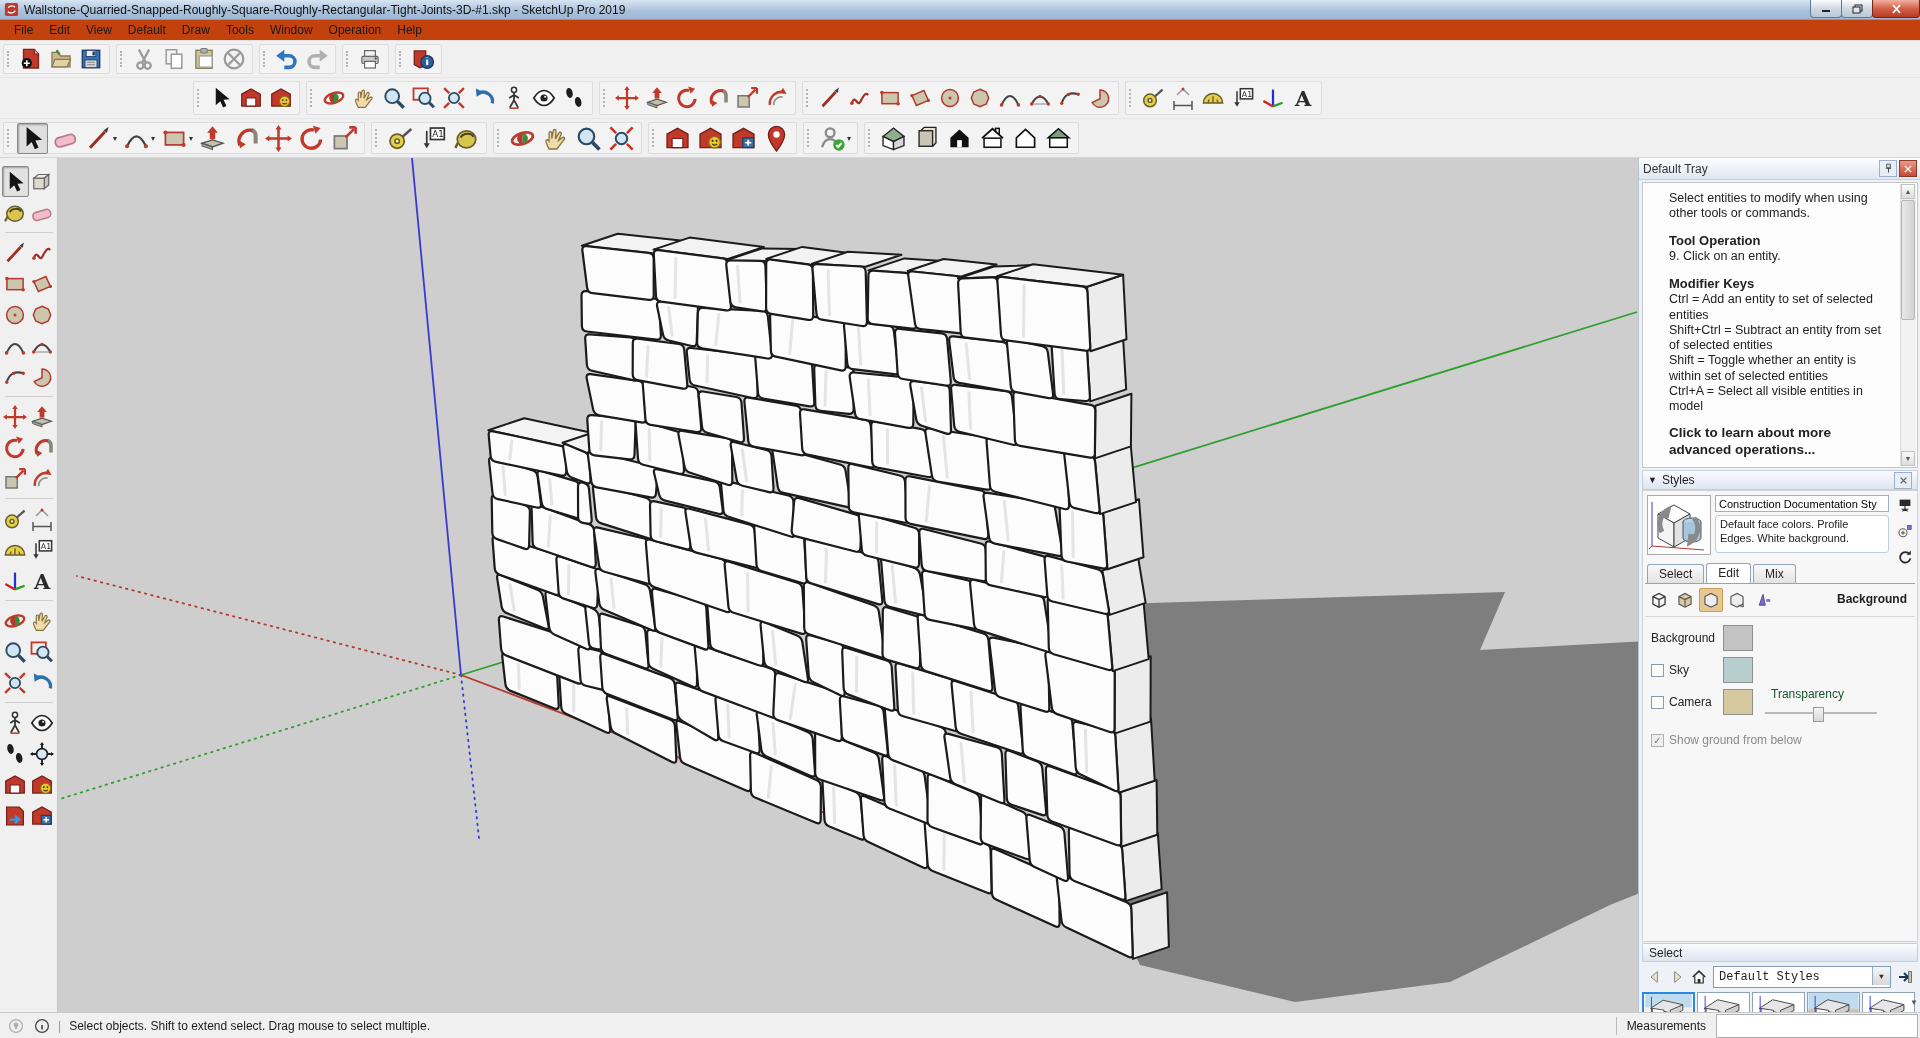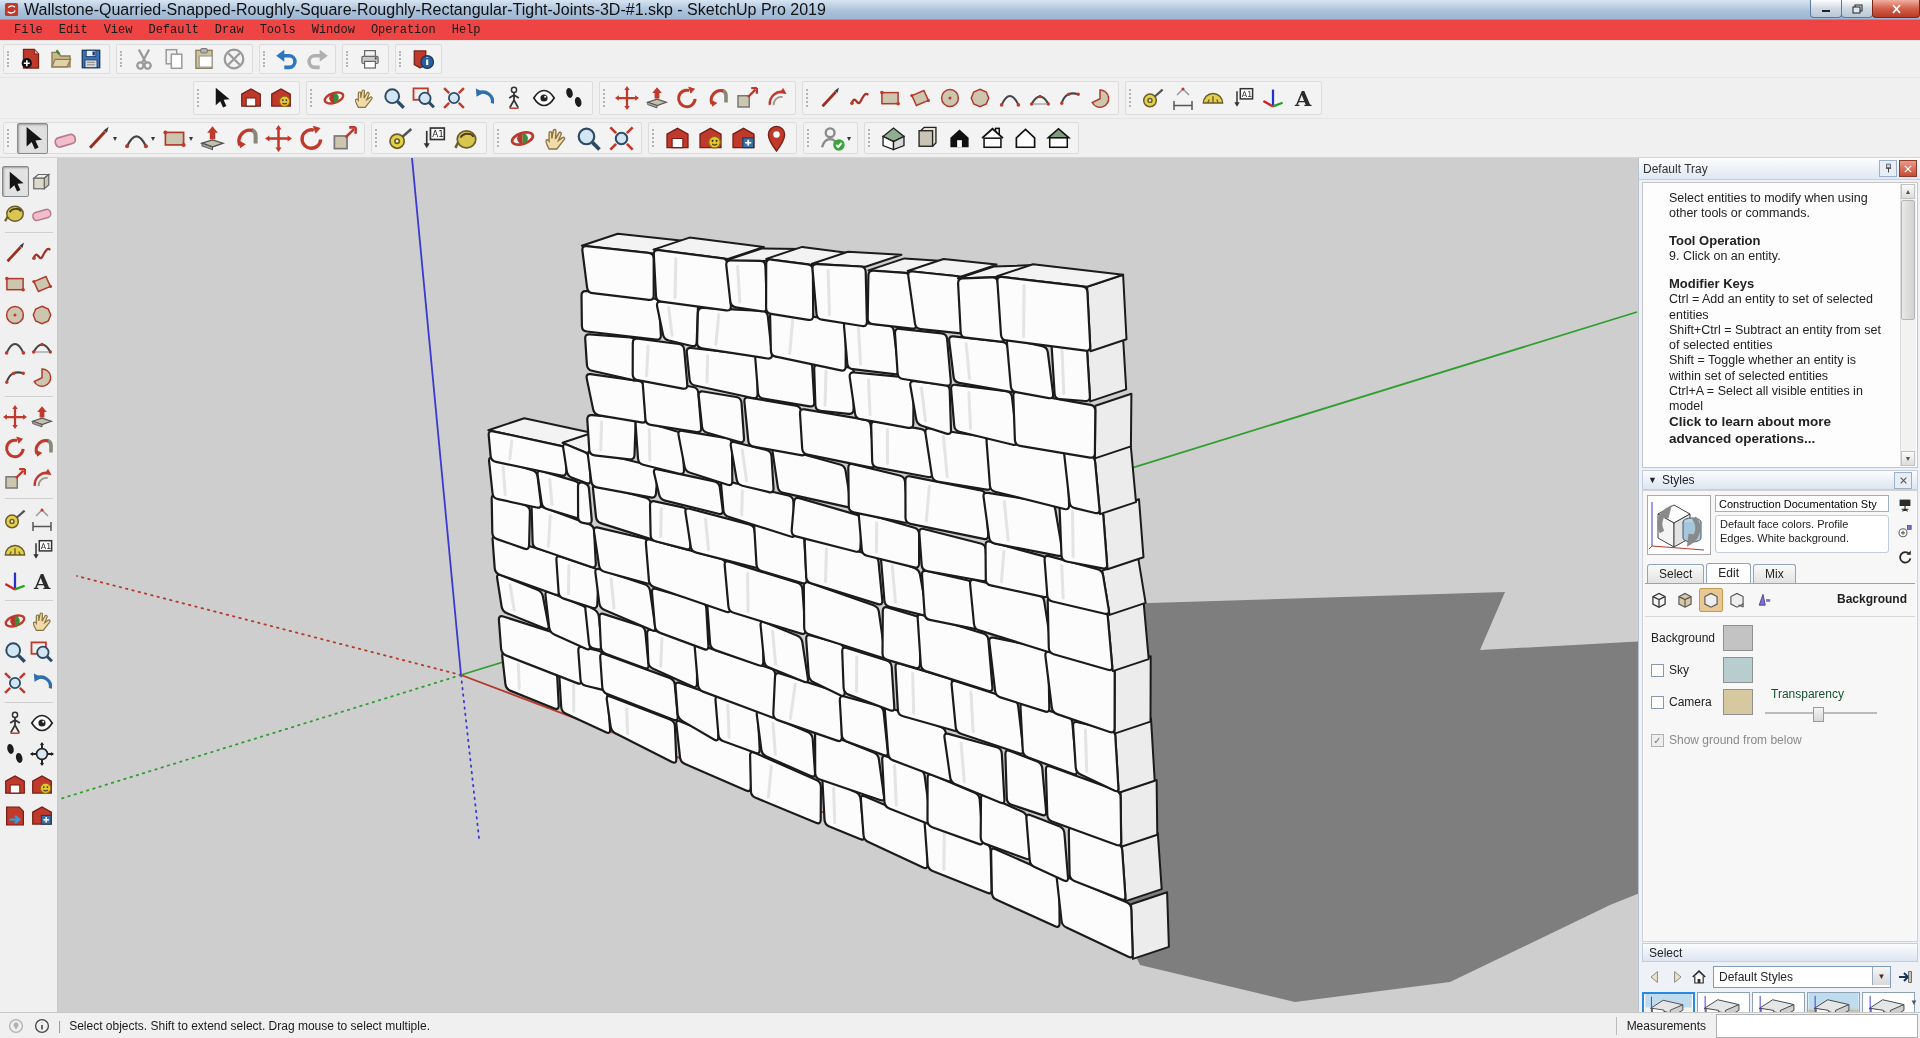"Wallstone-Quarried-Snapped-Roughly-Squar" #titlebar .title { font-size: 16px -> 12px }
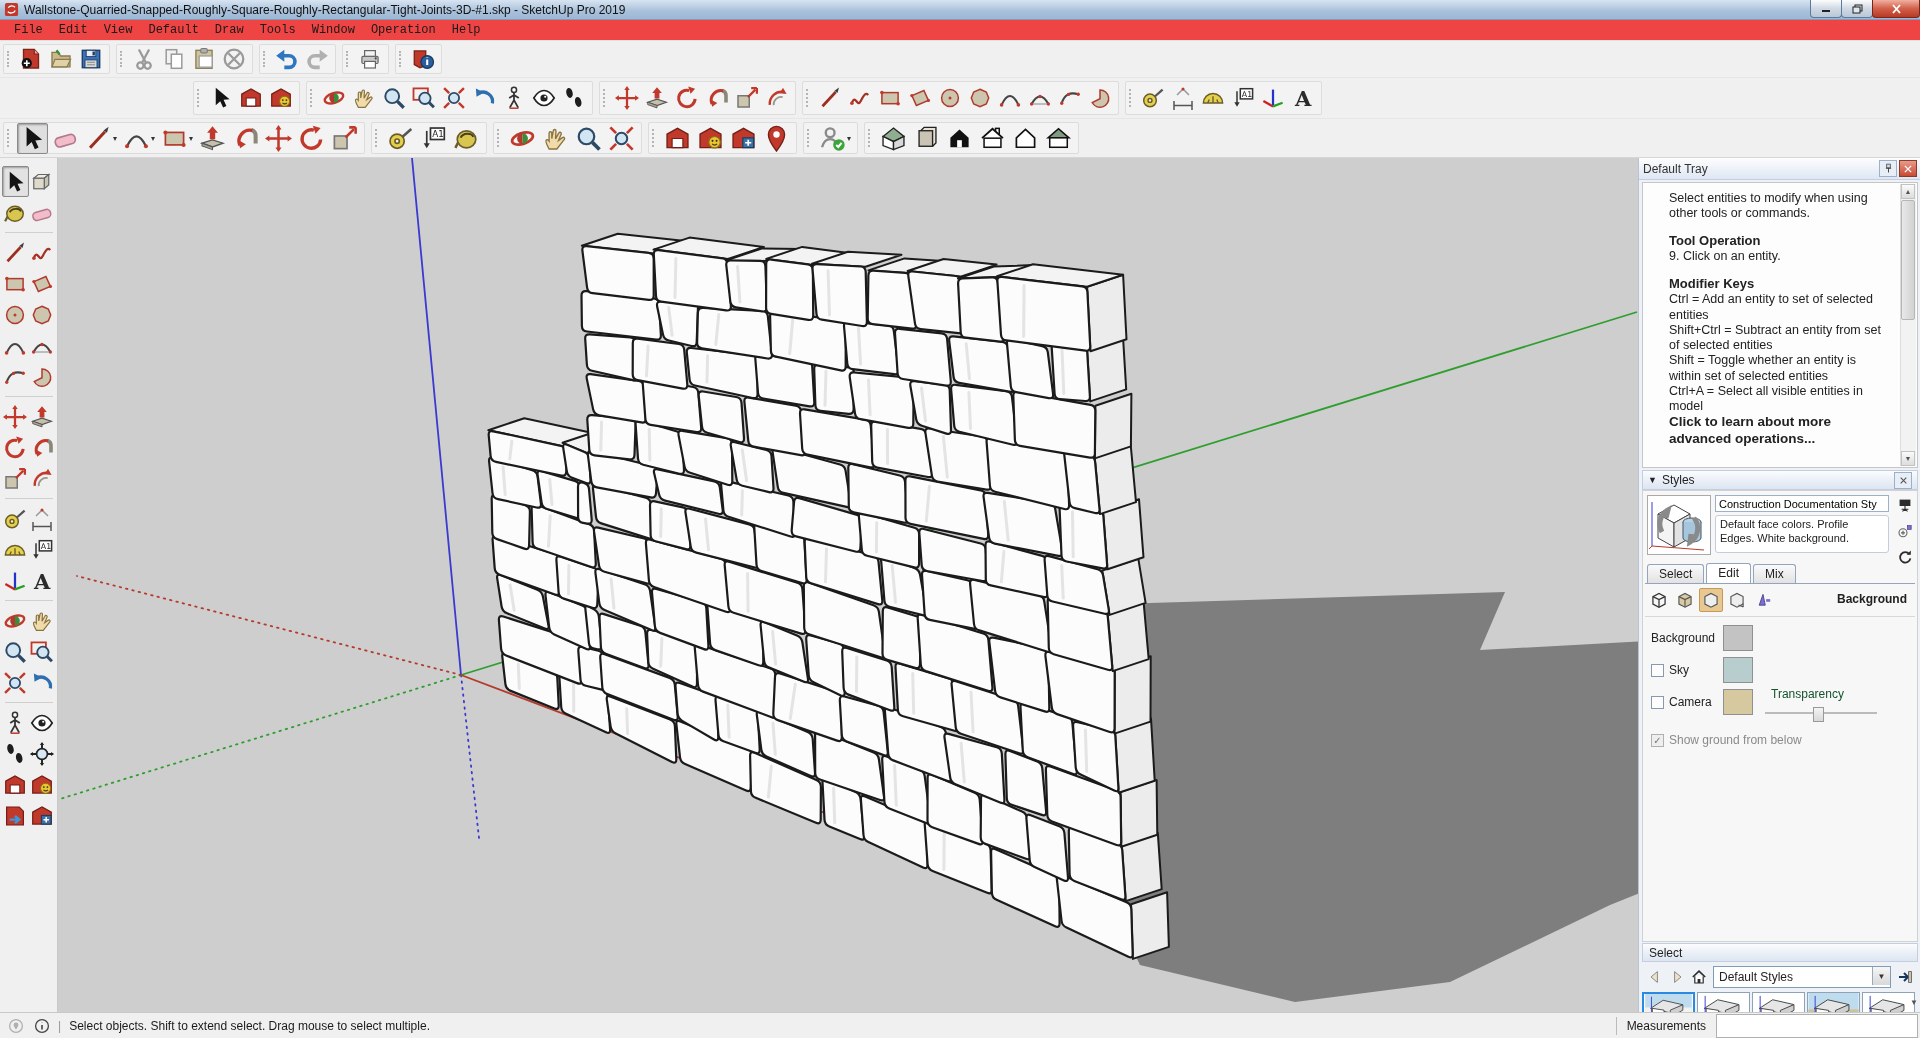"File" #menubar { background: #ef4444 -> #c2410c; font-family: Liberation Mono, monospace -> none }
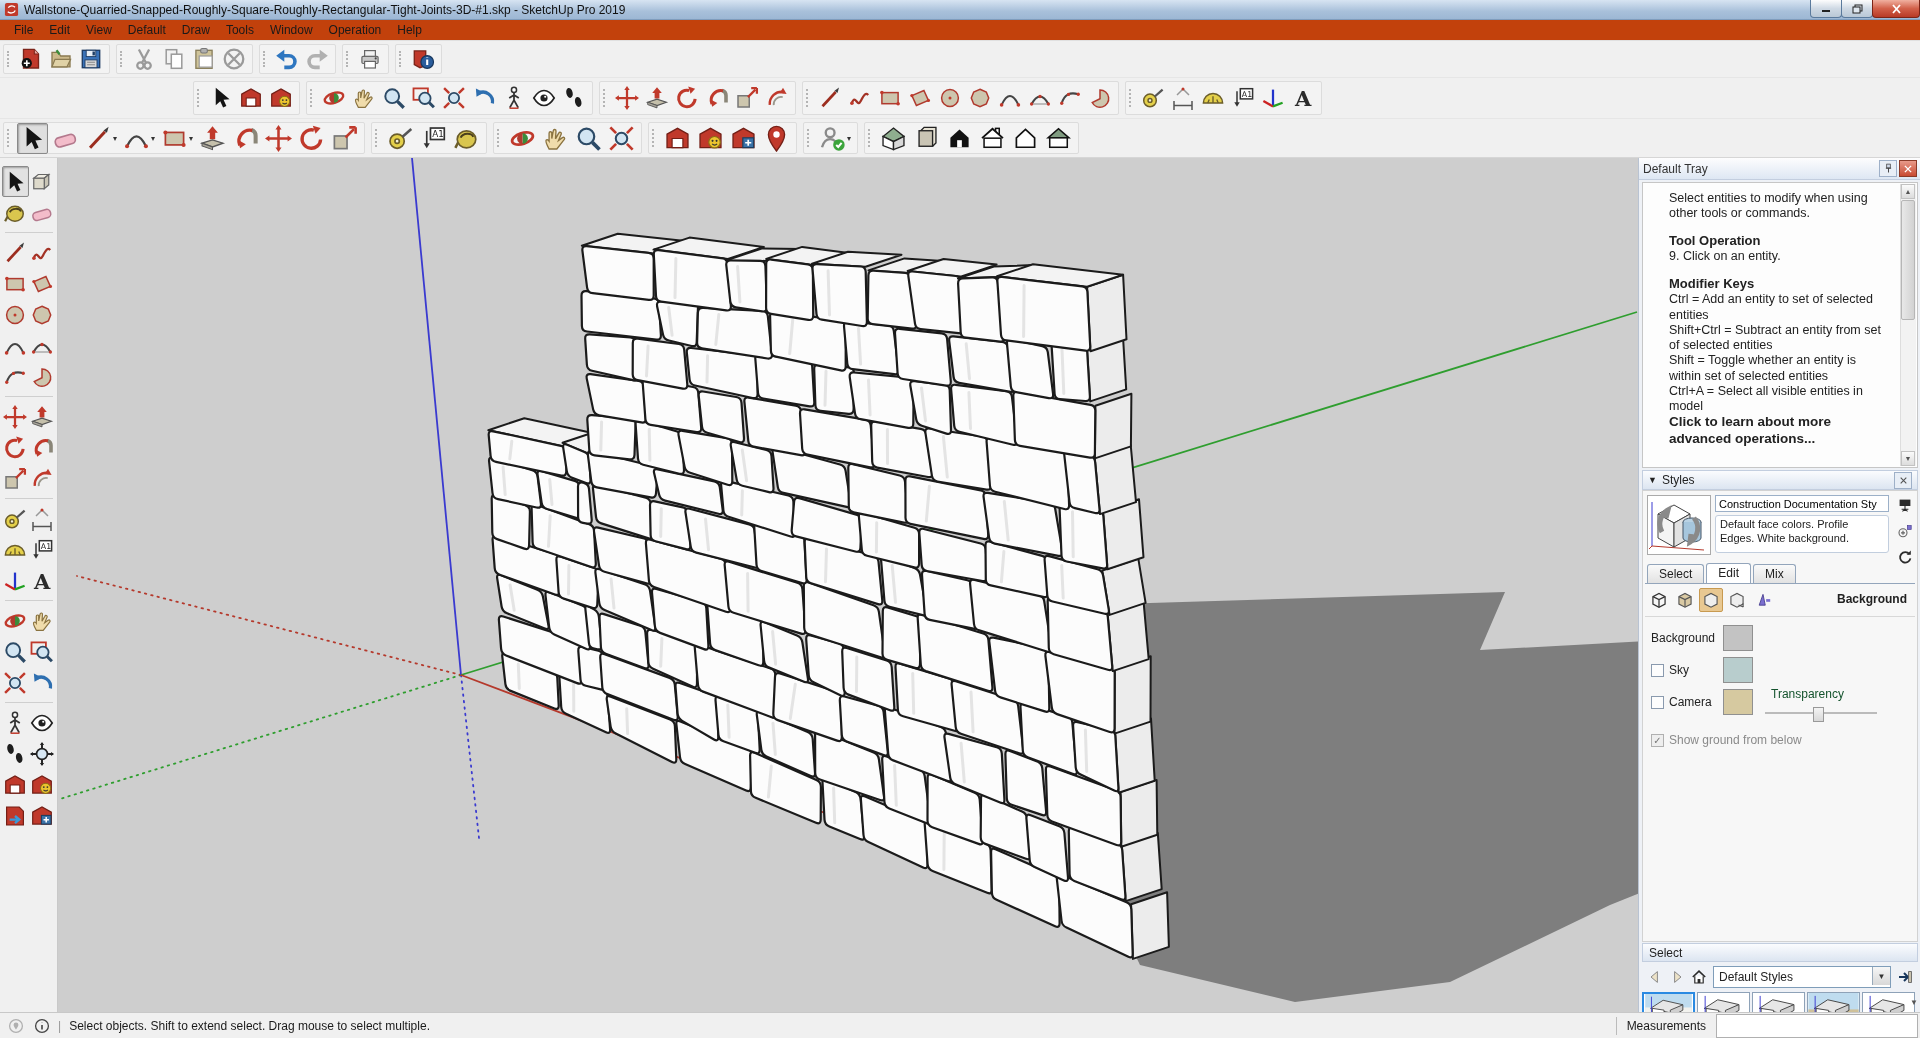"Click to learn about more" #instructor-text .morelink { margin-top: 0 -> 11px }
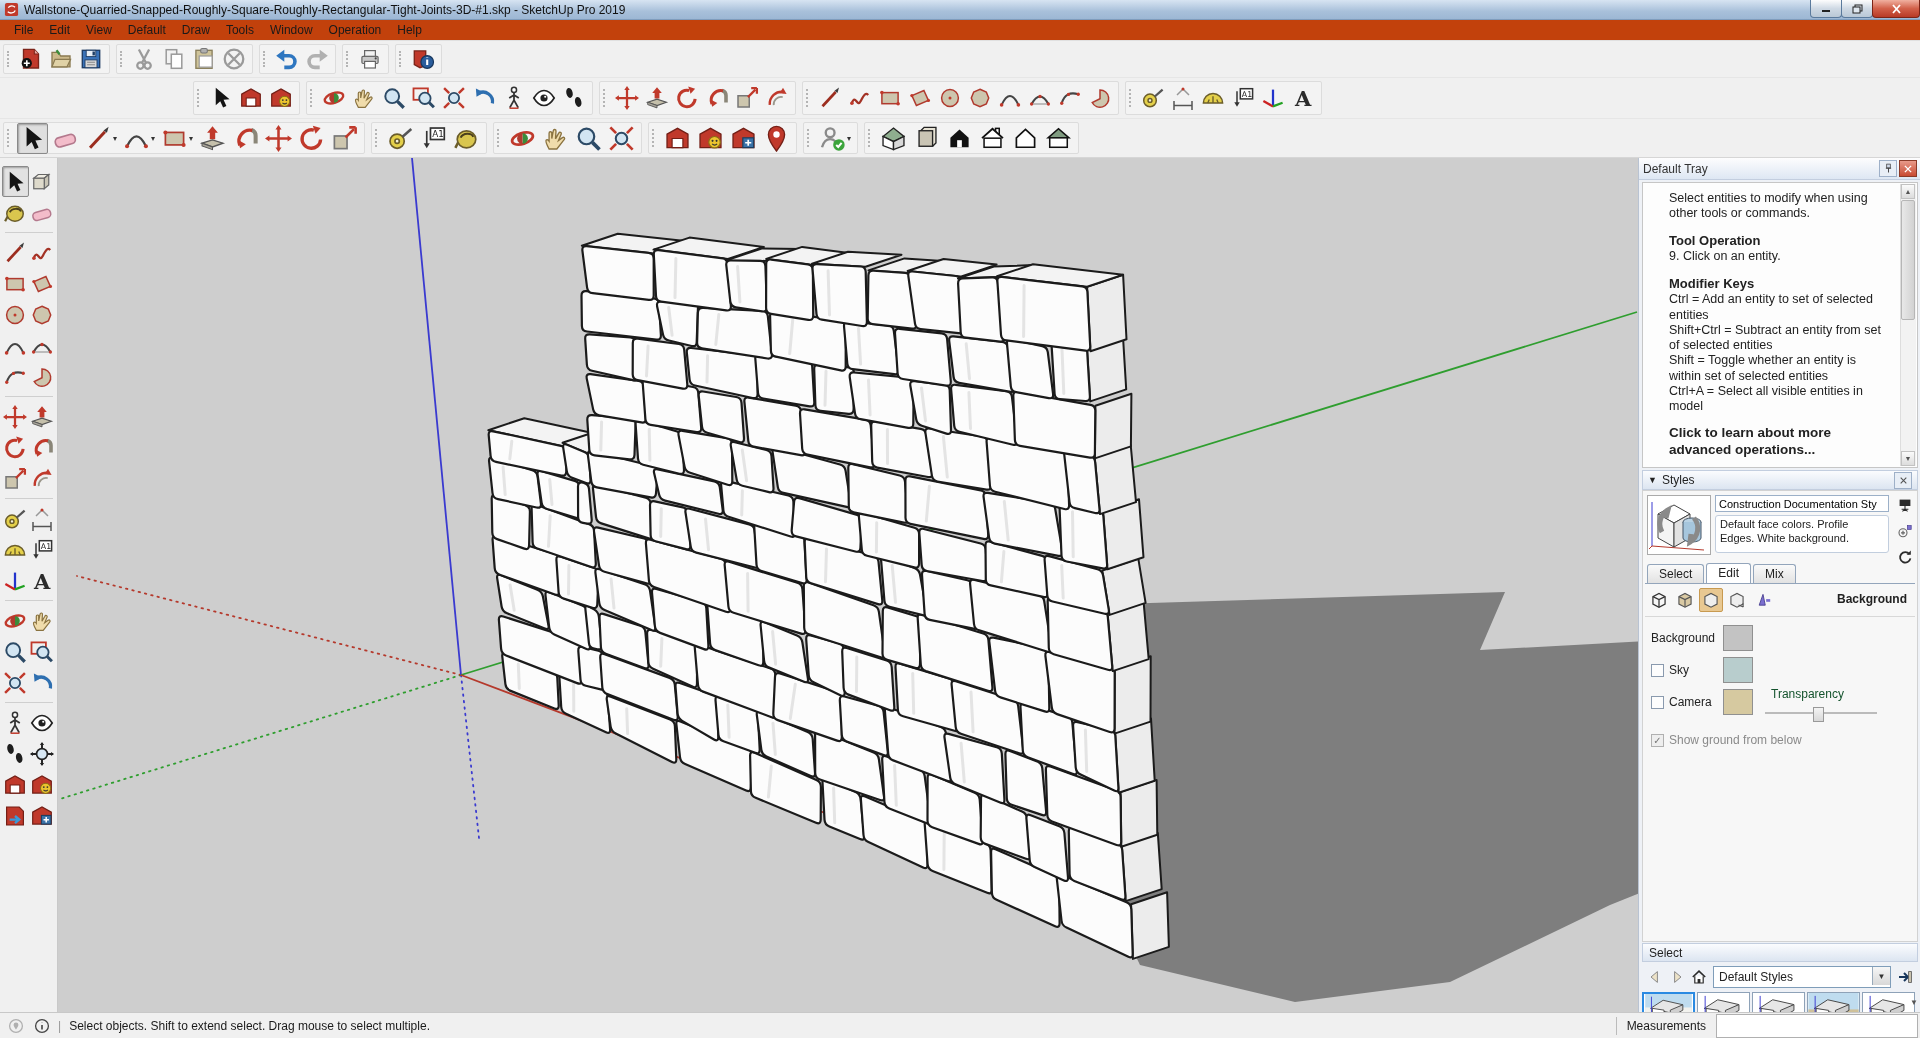"Default Styles" #nav-row { font-family: none -> Liberation Mono, monospace }
